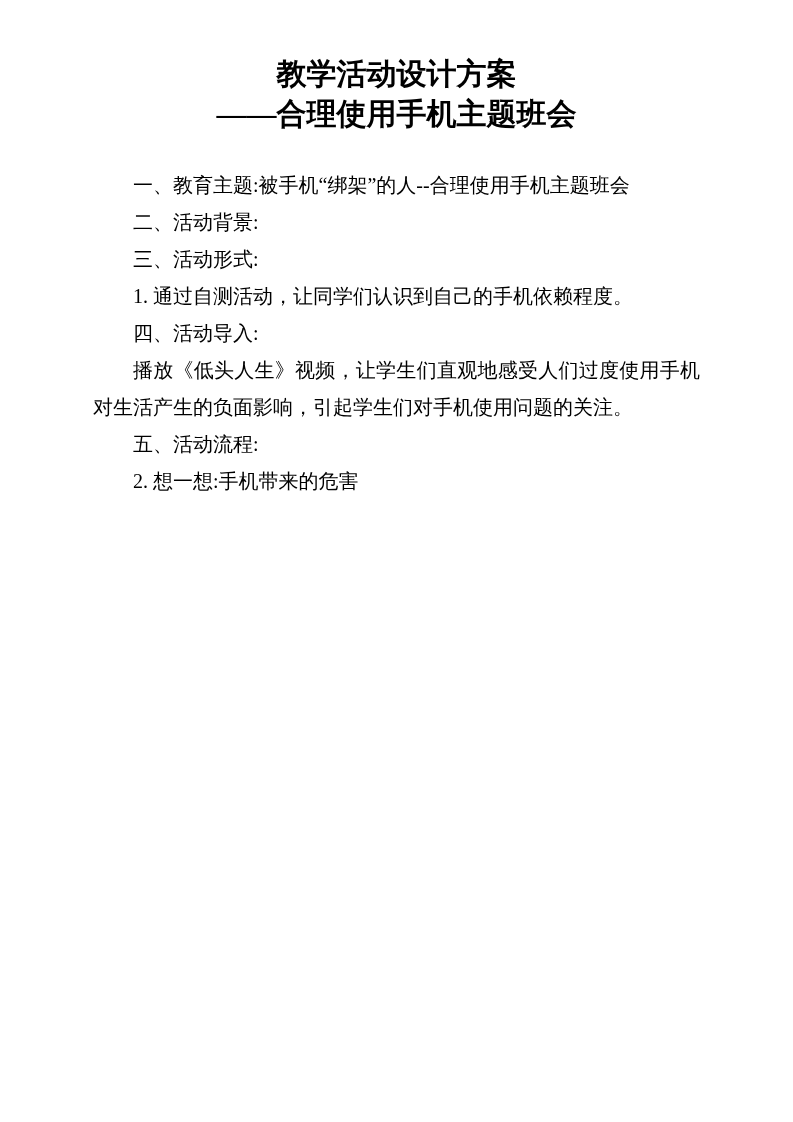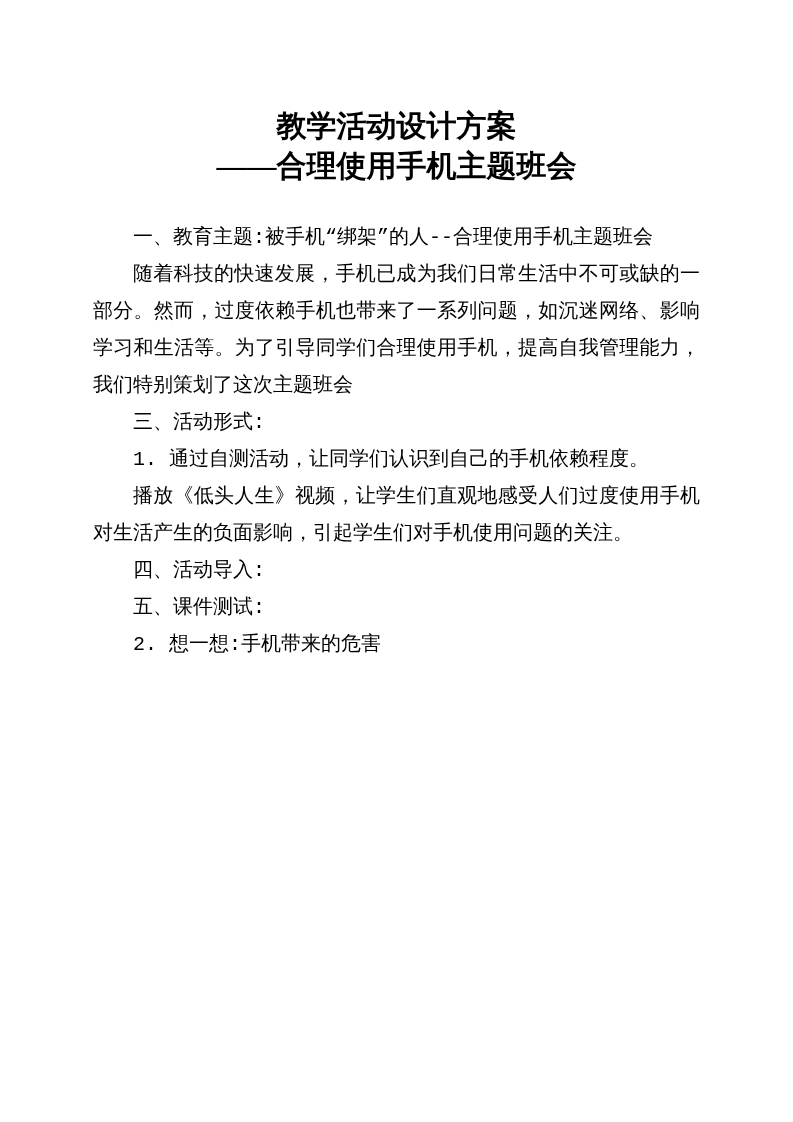"教学活动设计方案" .page { padding: 106px 93px 0 93px -> 54px 93px 0 93px }
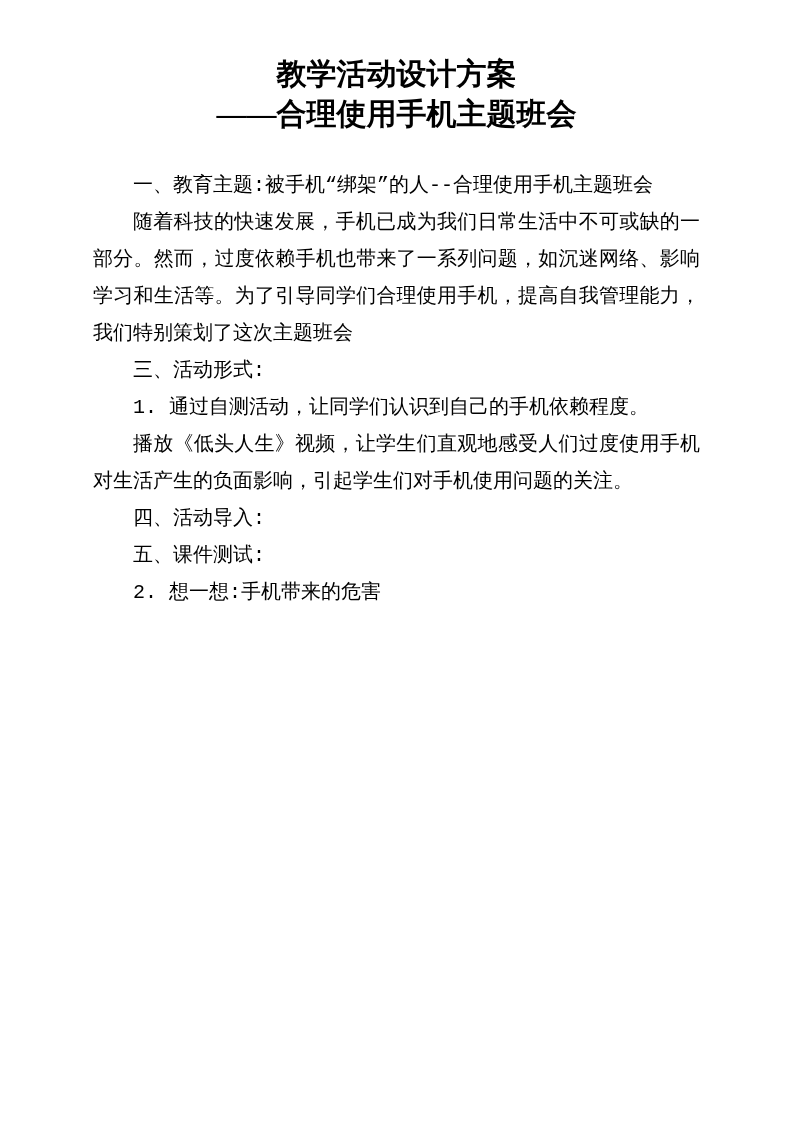"一、教育主题:被手机“绑架”的人--合理使用手机主题班会" .doc-body { font-family: Liberation Mono, monospace -> none }
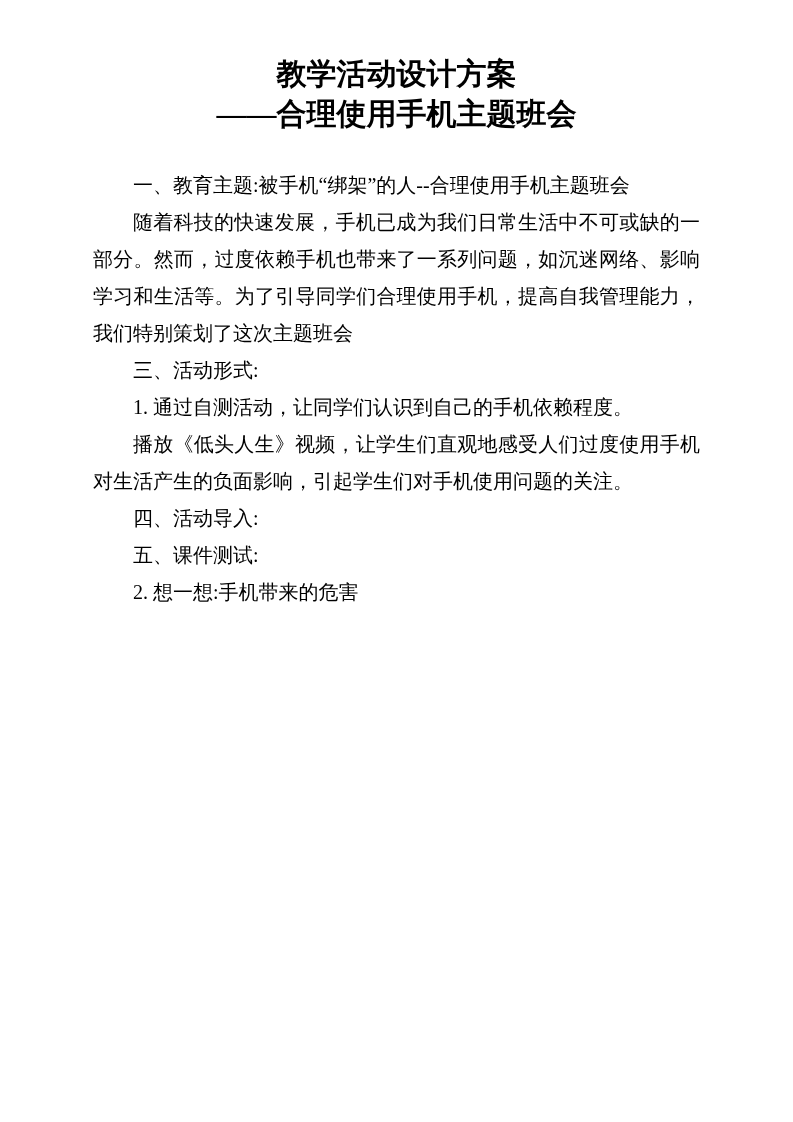"二、活动背景:" p.para { html: none -> <p>二、活动背景:</p> }
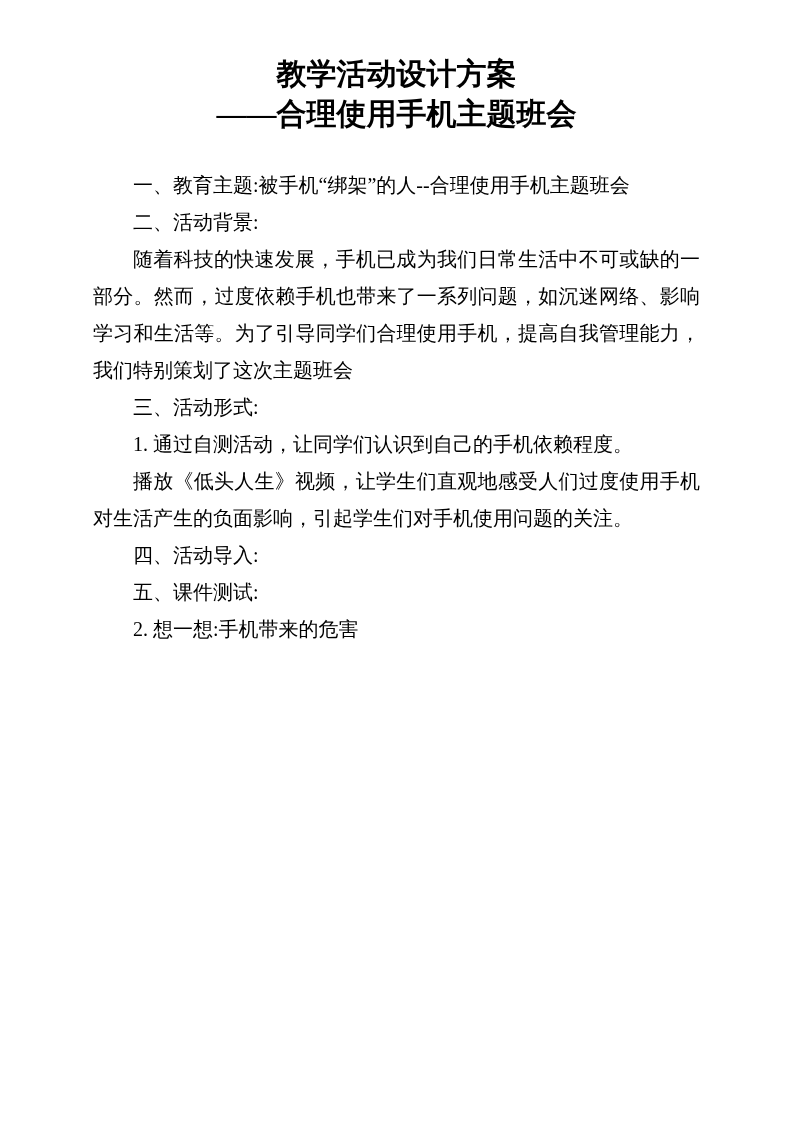"随着科技的快速发展，手机已成为我们日常生活中不可或缺的一部分。然而，过度依赖手机" p.para { html: <p>随着科技的快速发展，手机已成为我们日常生活中不可或缺的一部分。然而，过度依赖手机也带来了一系列问题，如沉迷网络、影响学习和生活等。为了引导同学们合理使用手机，提高自我管理能力，我们特别策划了这次主题班会</p> -> none }
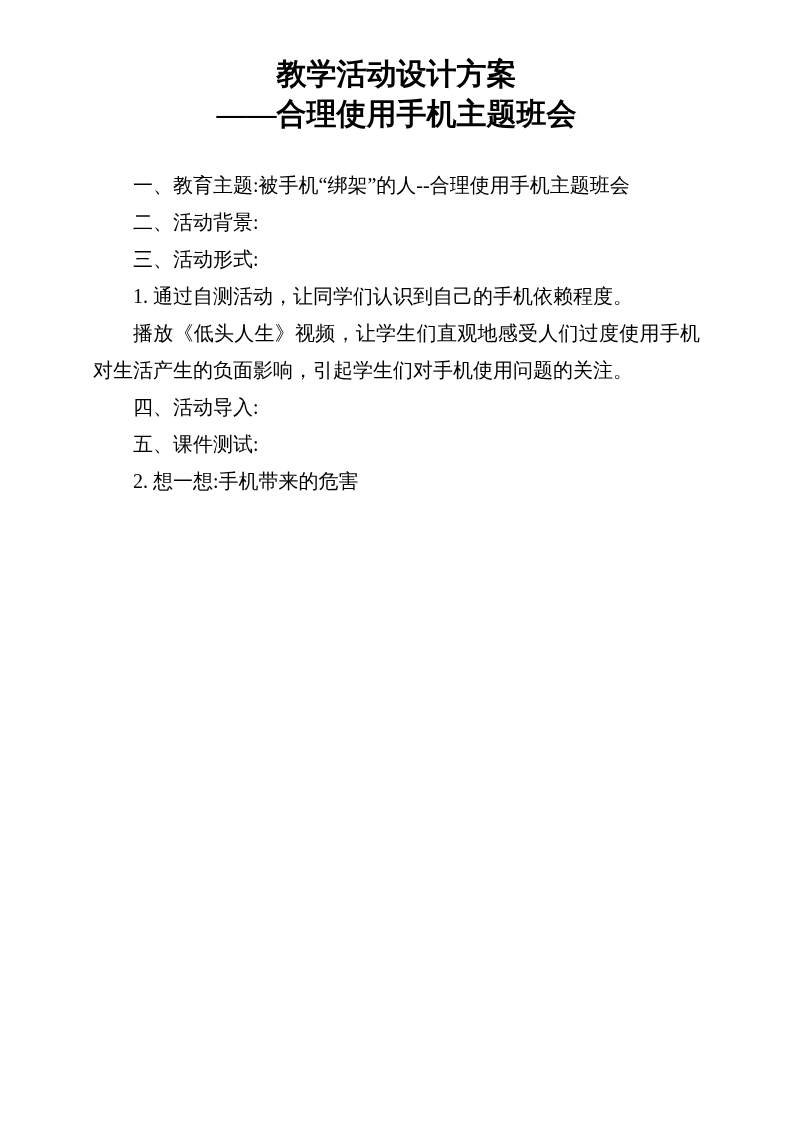"播放《低头人生》视频，让学生们直观地感受人们过度使用手机对生活产生的负面影响，引" p.para { order: before "四、活动导入:" -> after "四、活动导入:" }
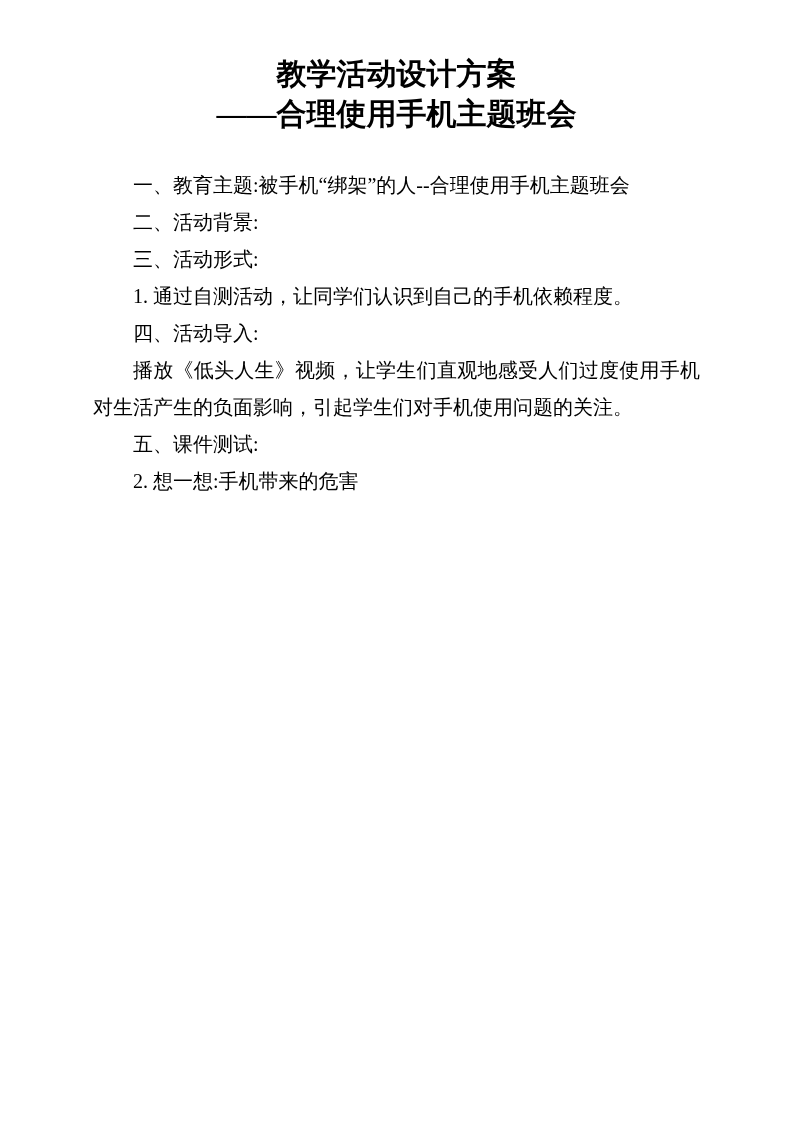"五、课件测试:" p.para { text: 课件测试 -> 活动流程 }
